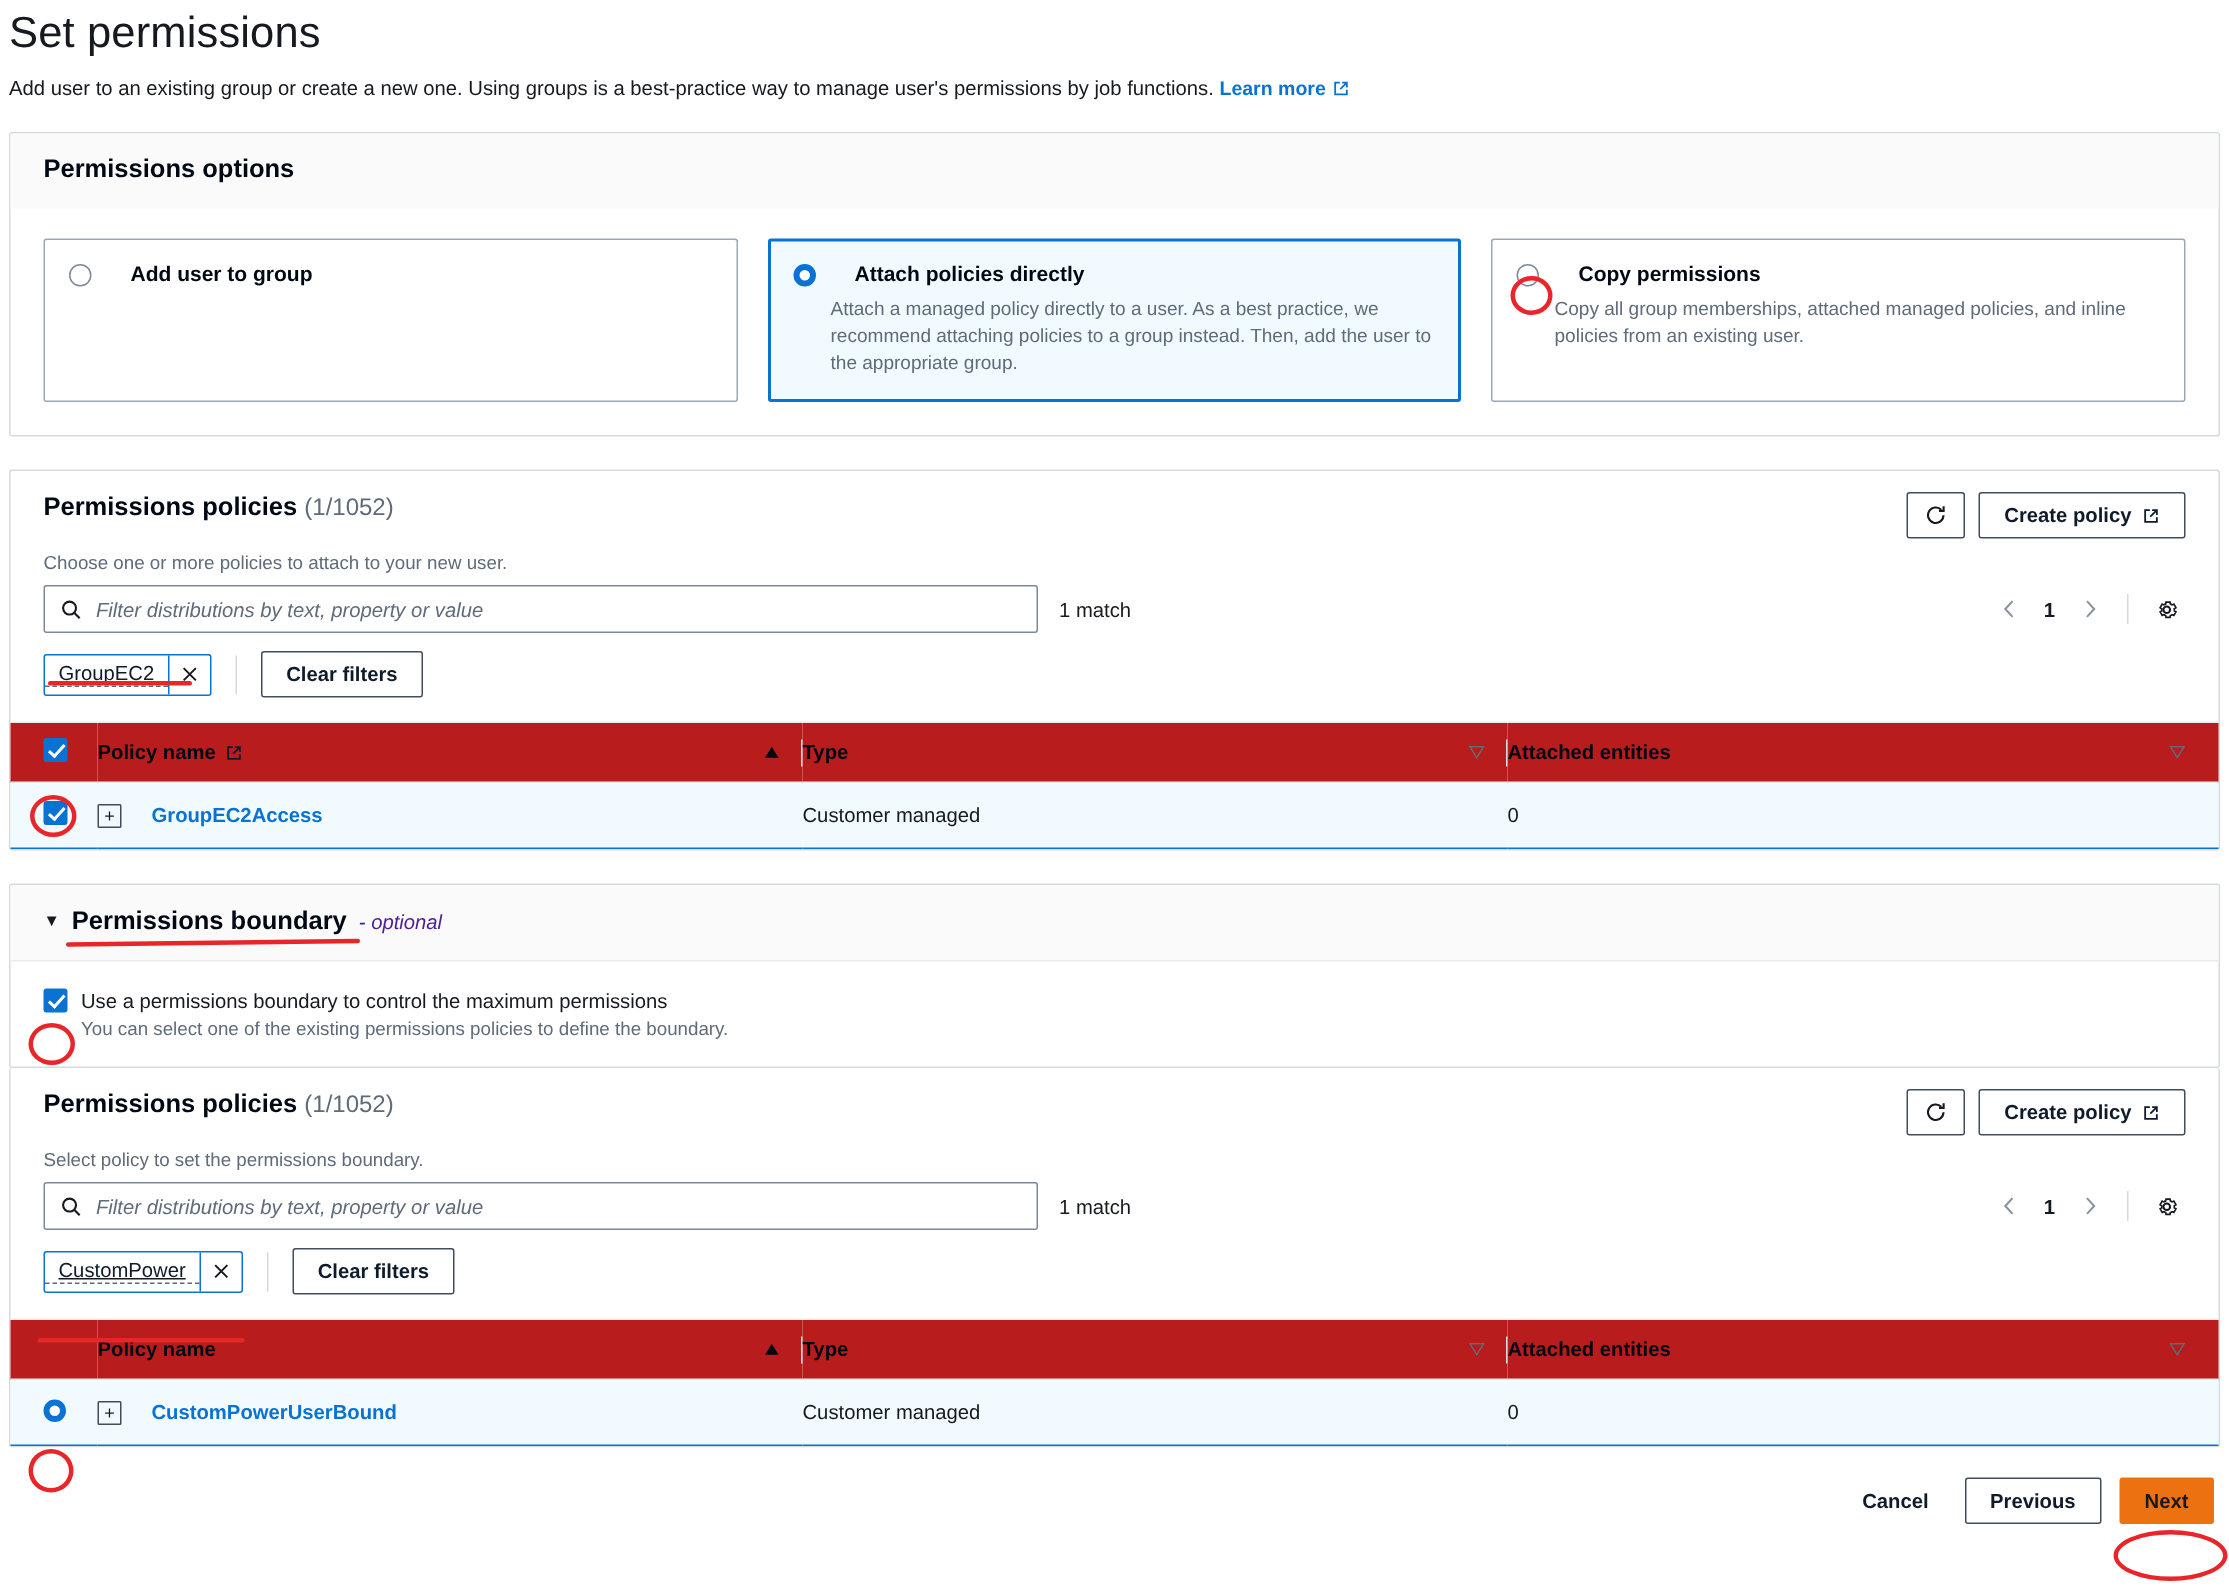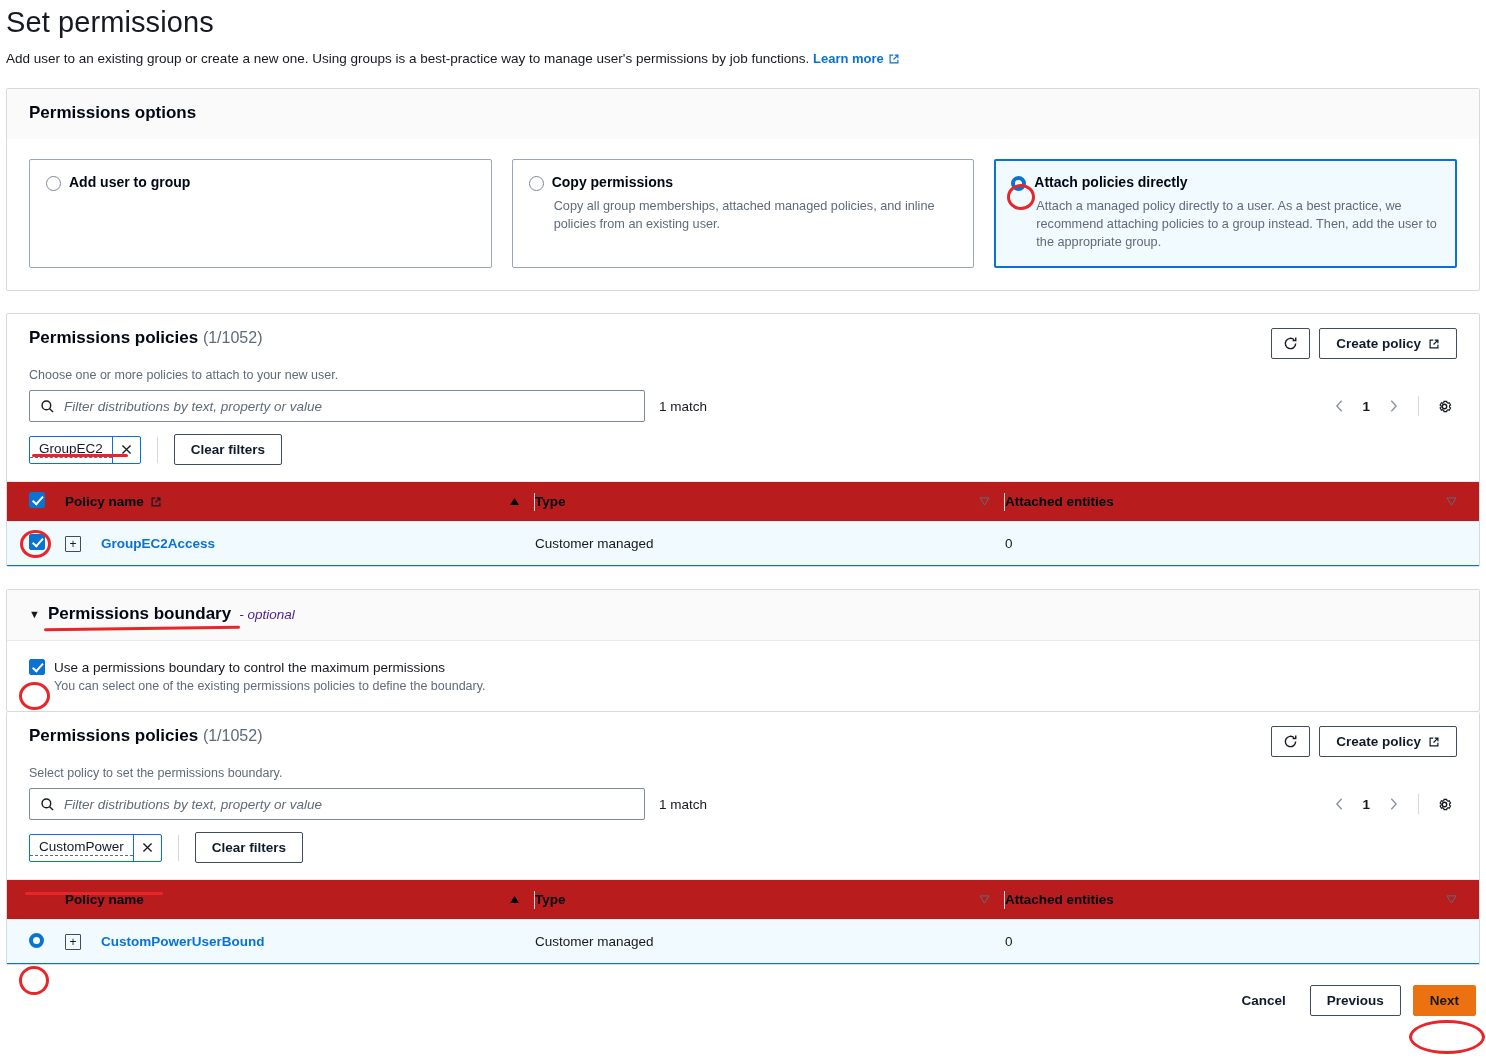"Add user to group" .tile-row { gap: 8px -> 26px }
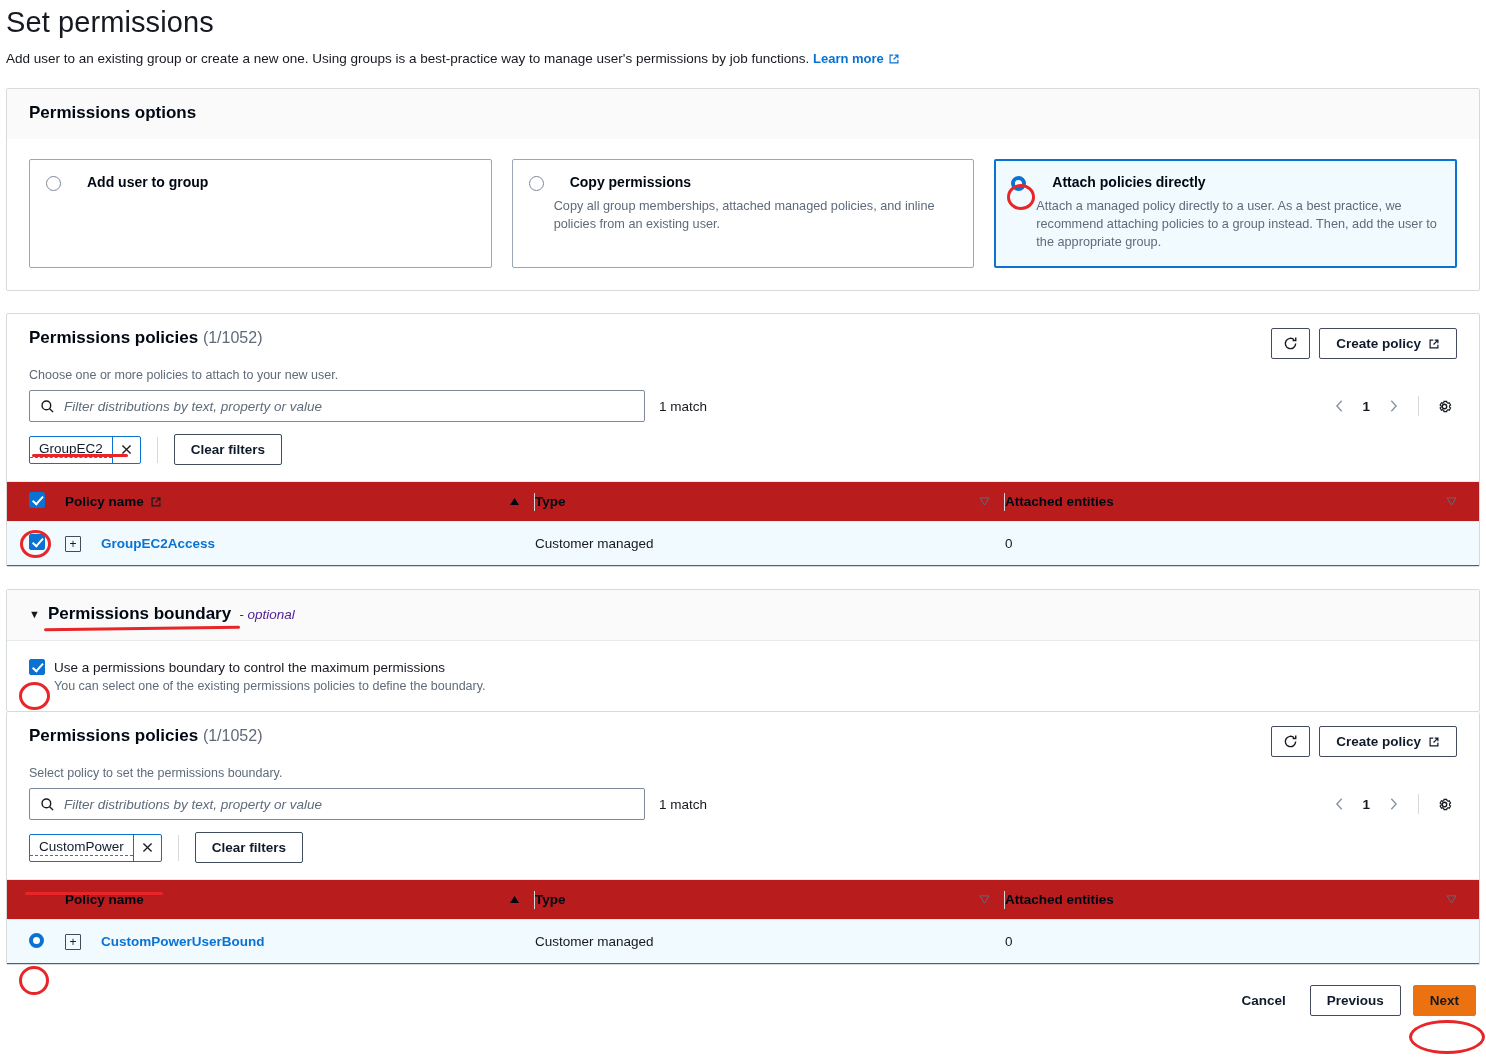"Copy permissions" div.tile { order: before "Attach policies directly" -> after "Attach policies directly" }
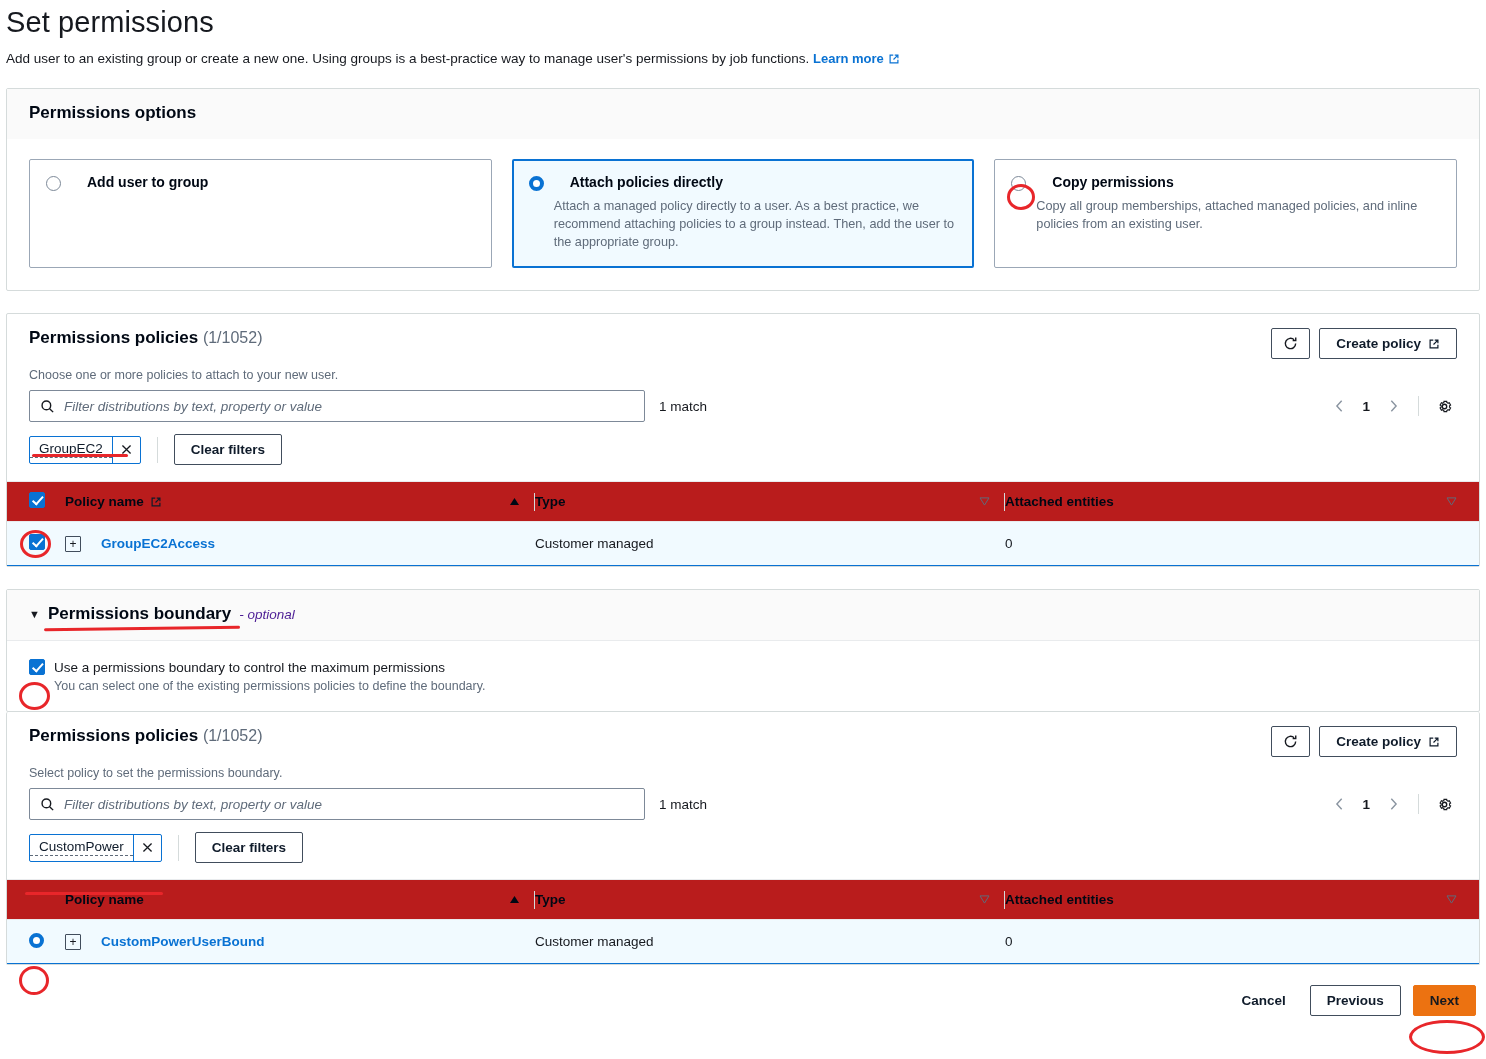"Filter distributions by text, property" .search-box { width: 616px -> 663px }
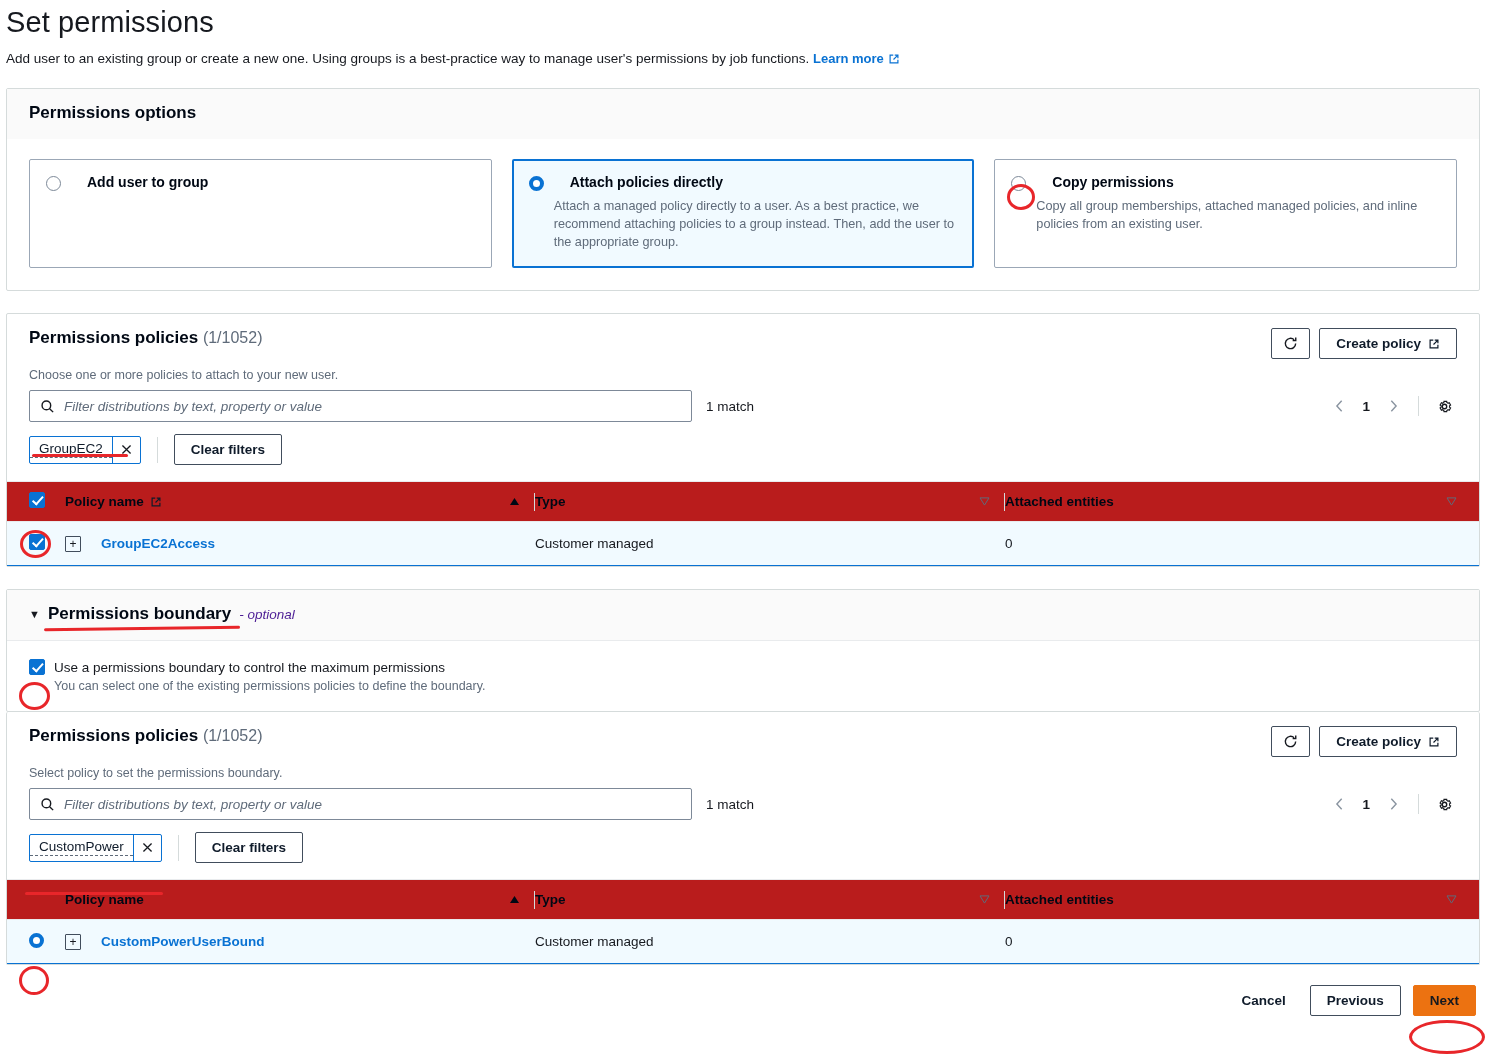"GroupEC2" .token { text-decoration: none -> underline }
